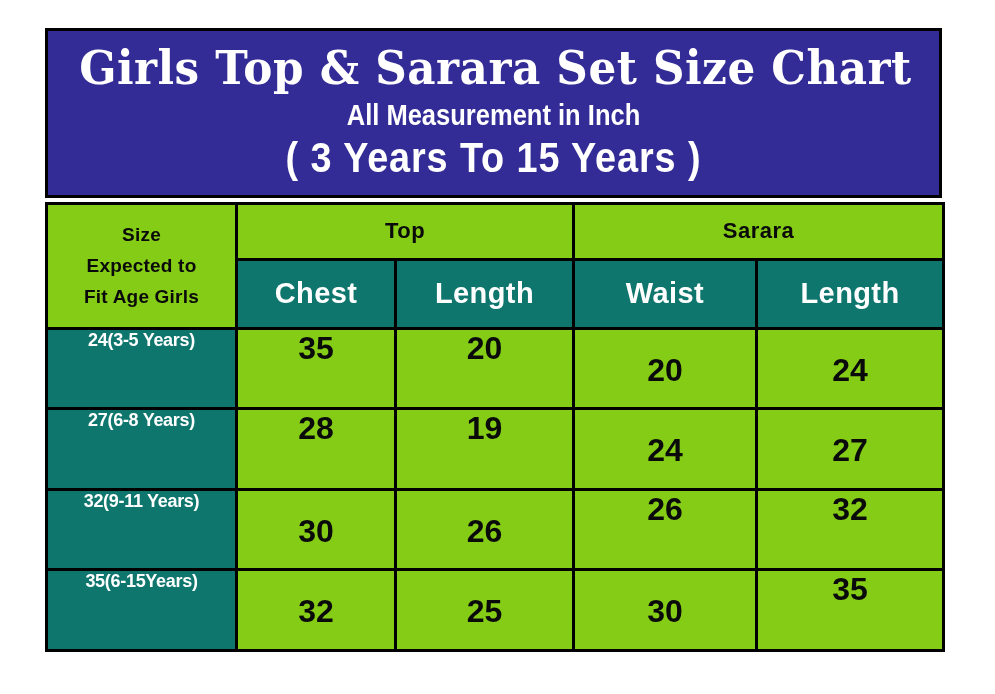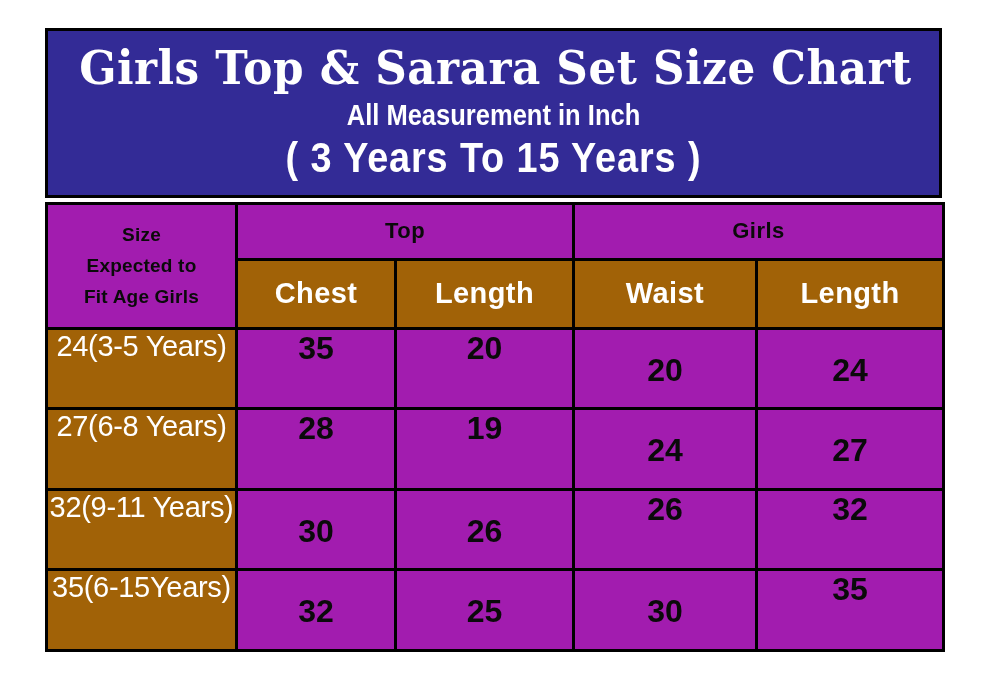"Size" .cell-pink { background: #a21caf -> #84cc16 }
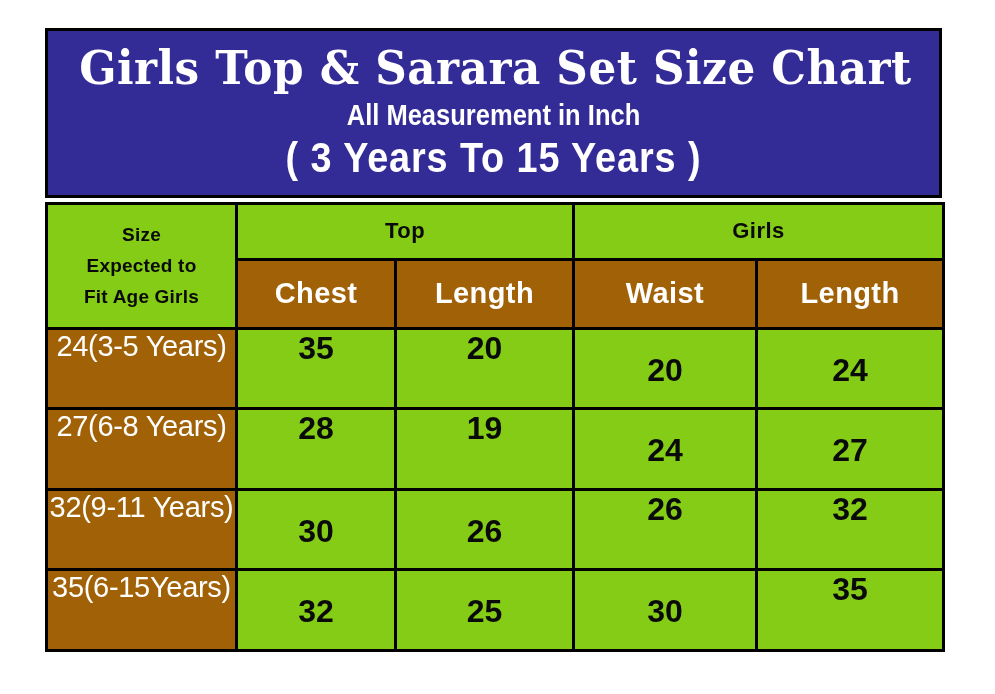"Girls" td.cell-pink { text: Girls -> Sarara }
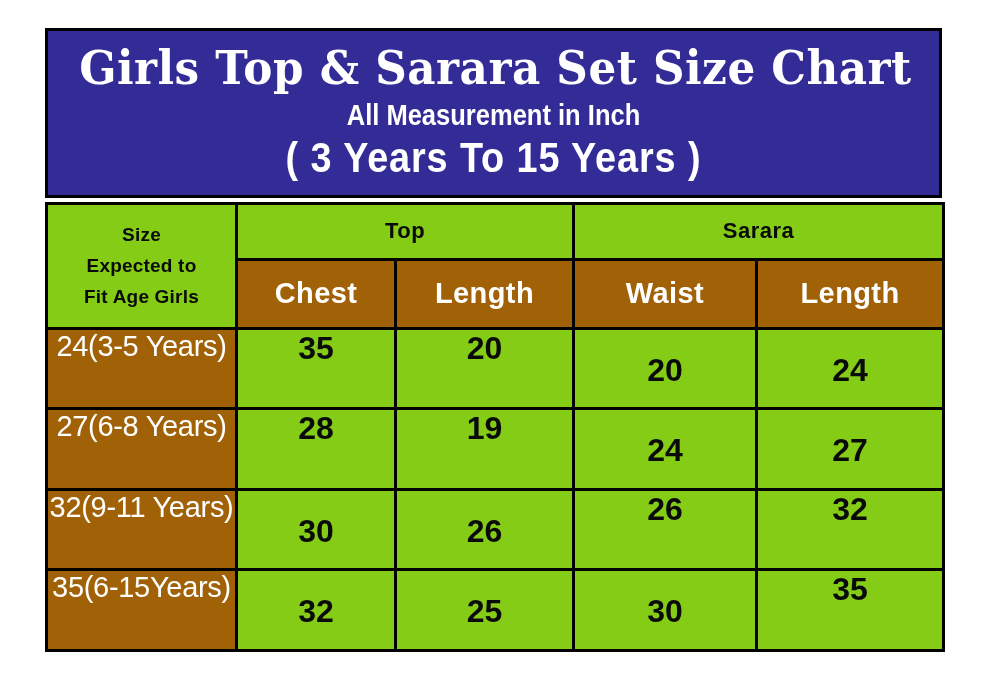"Chest" .cell-blue { background: #a16207 -> #0f766e }
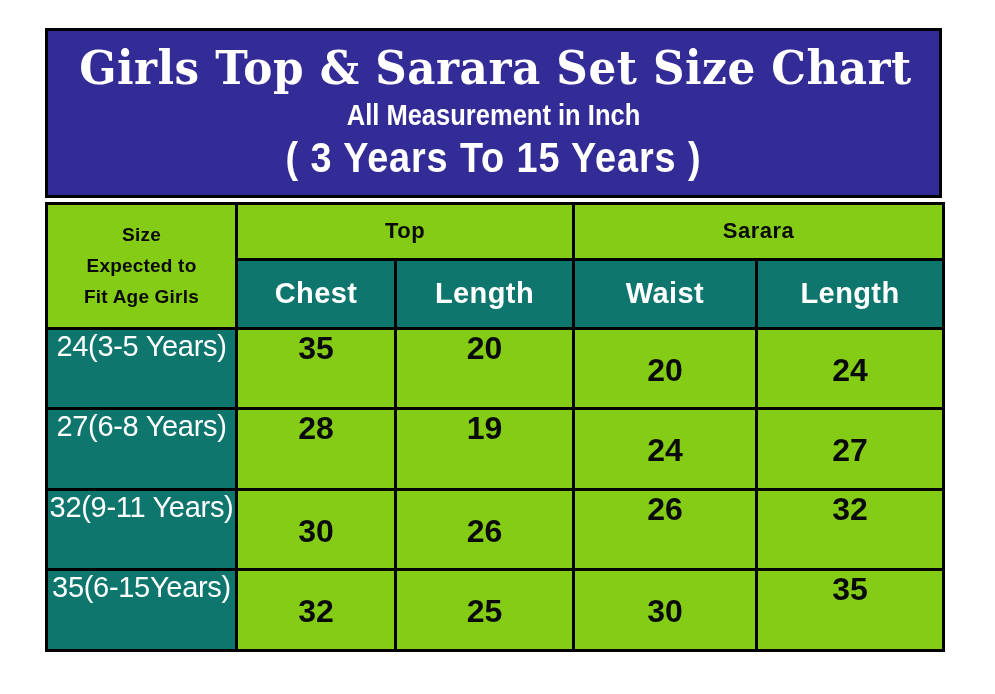"24(3-5 Years)" .row-label { font-size: 29px -> 18px; font-weight: normal -> bold }
